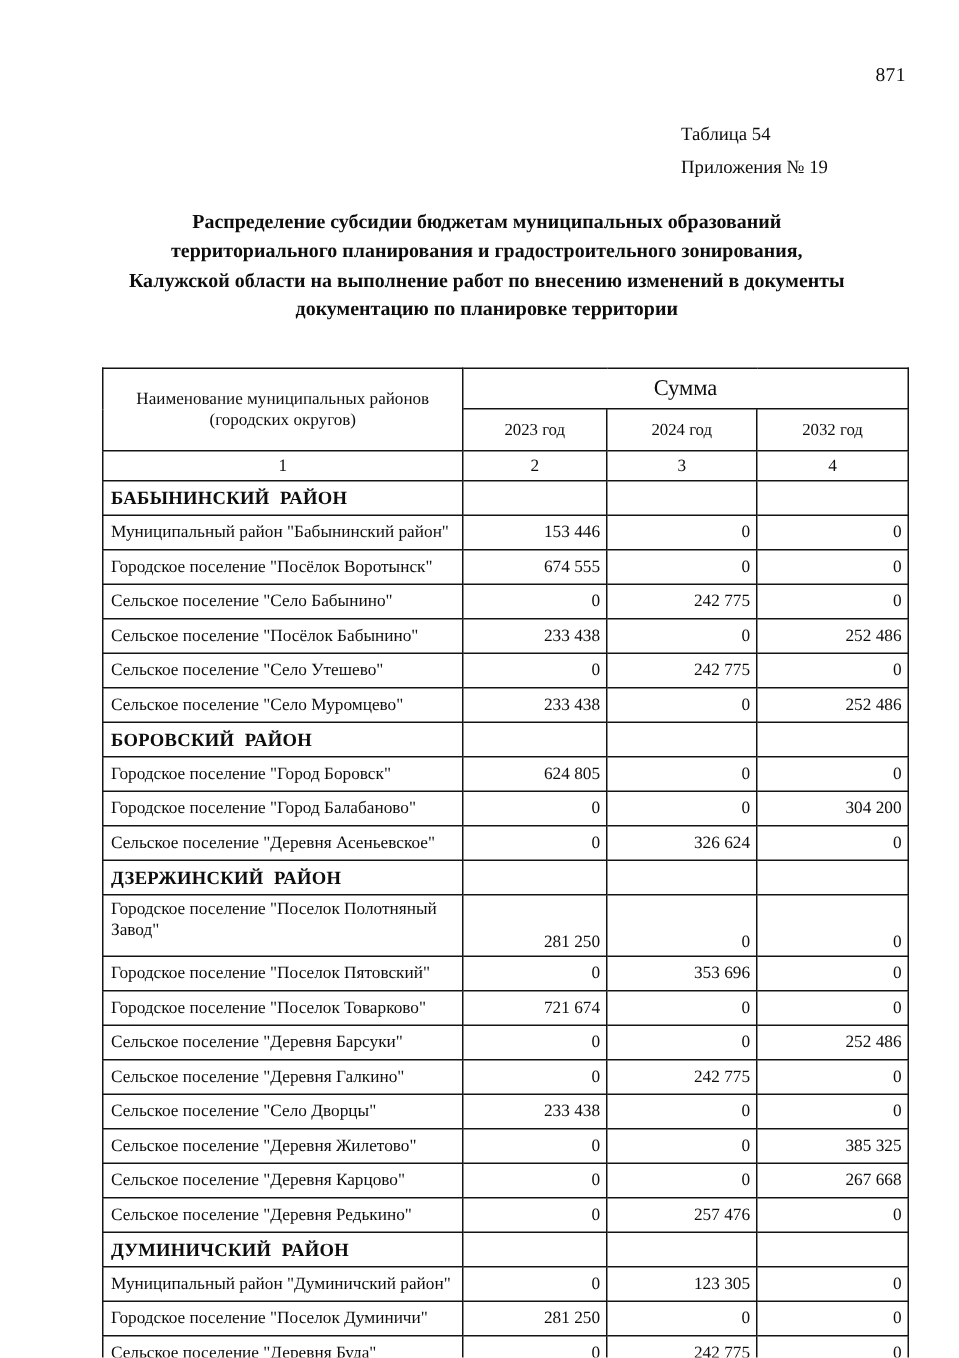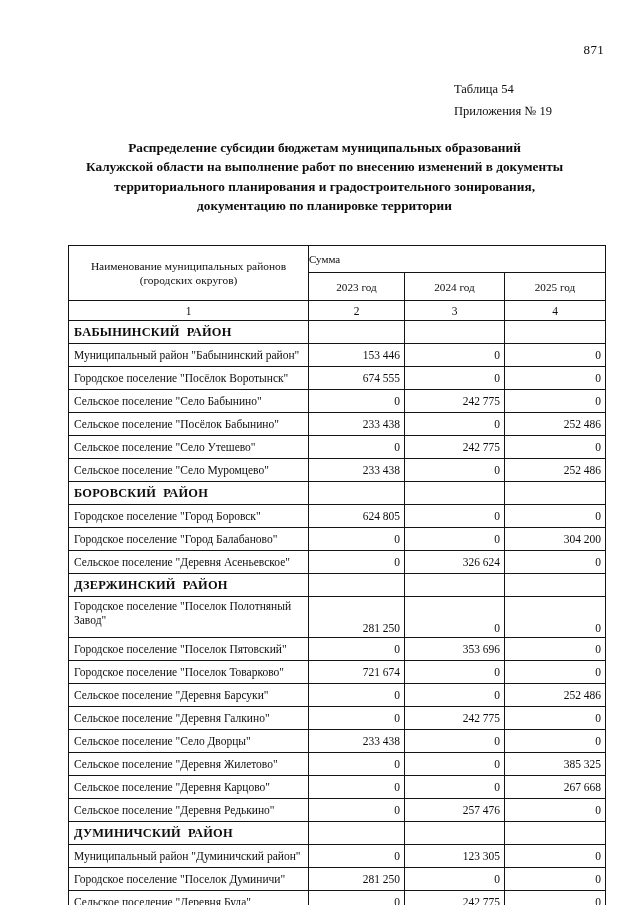"Калужской области на выполнение работ" span.ln { order: before "территориального планирования и" -> after "территориального планирования и" }
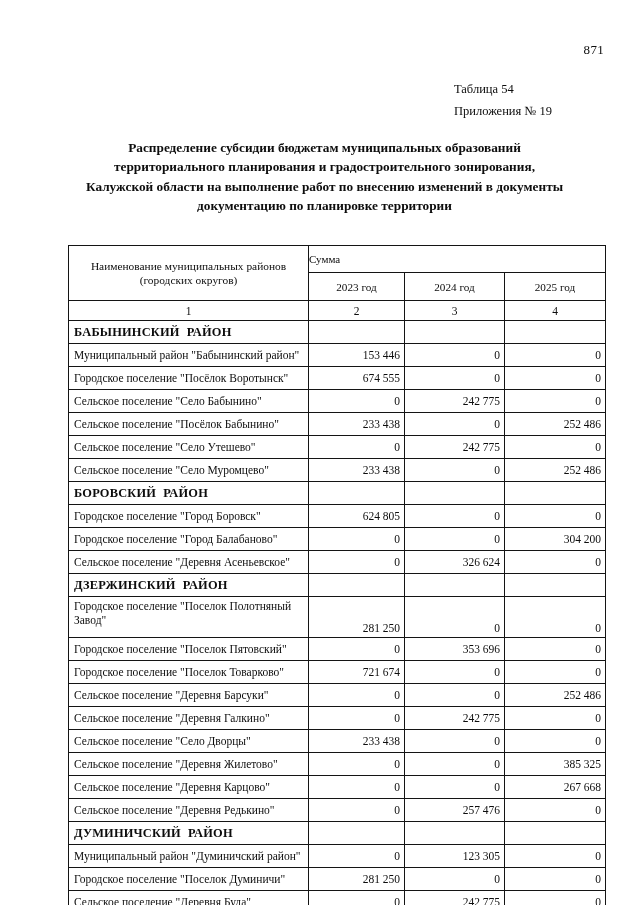"Сумма" .h-sum { font-size: 11px -> 15px; text-align: left -> center }
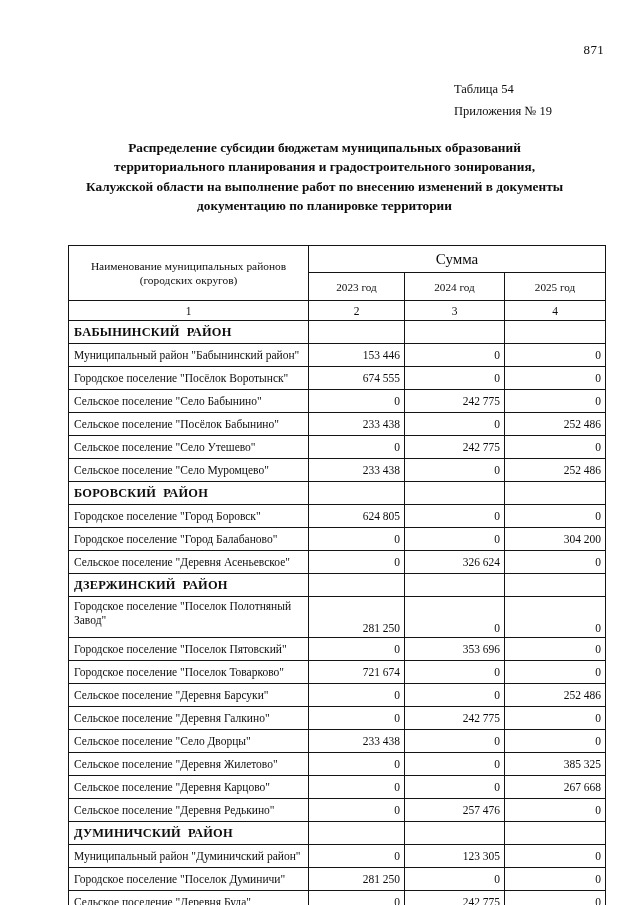"2025 год" th.h-year { text: 2025 -> 2032 }
